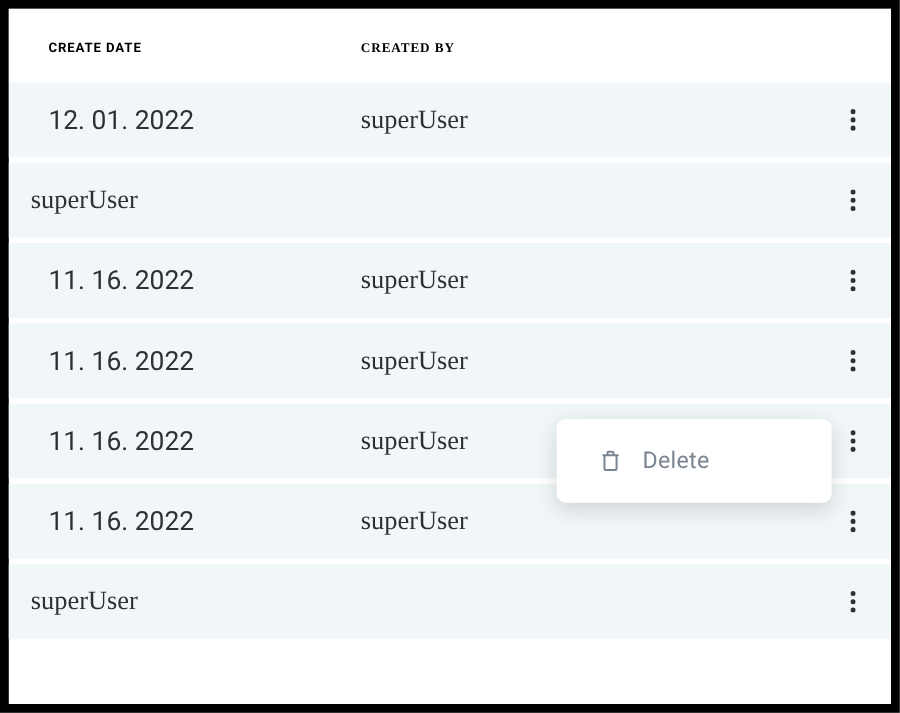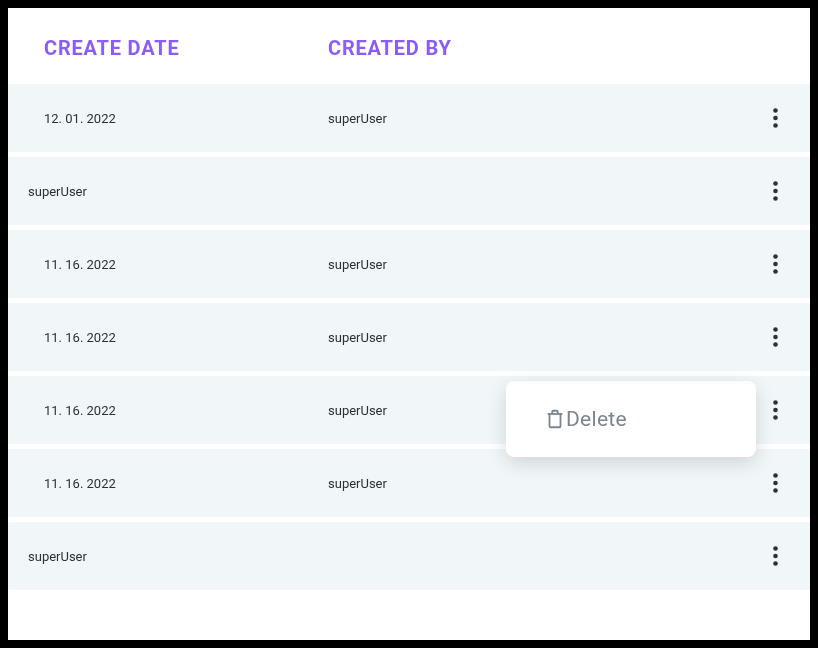"CREATE DATE" .header-cell { color: #8b5cf6 -> #000000; font-size: 20px -> 12px }
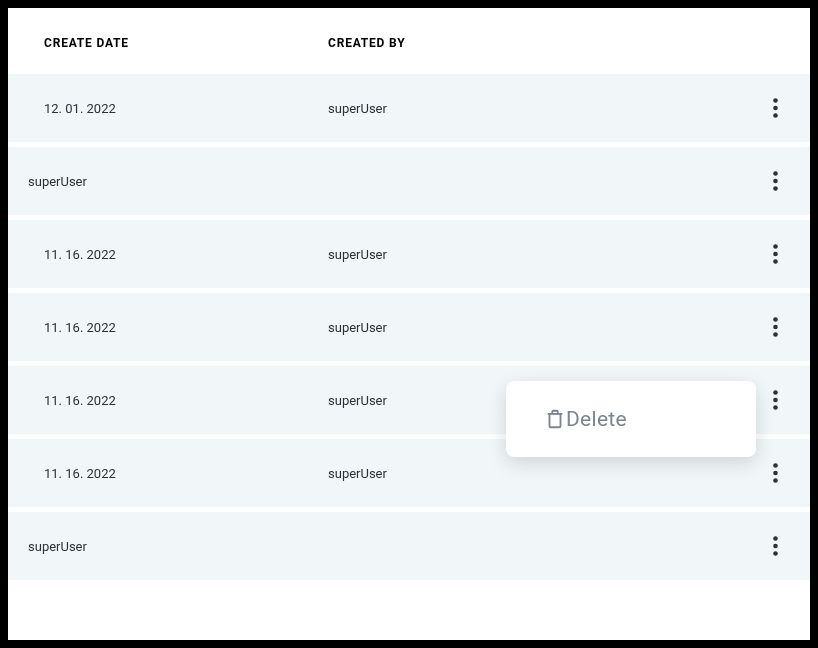"CREATED BY" .col-created-by { font-family: none -> Liberation Serif, serif }
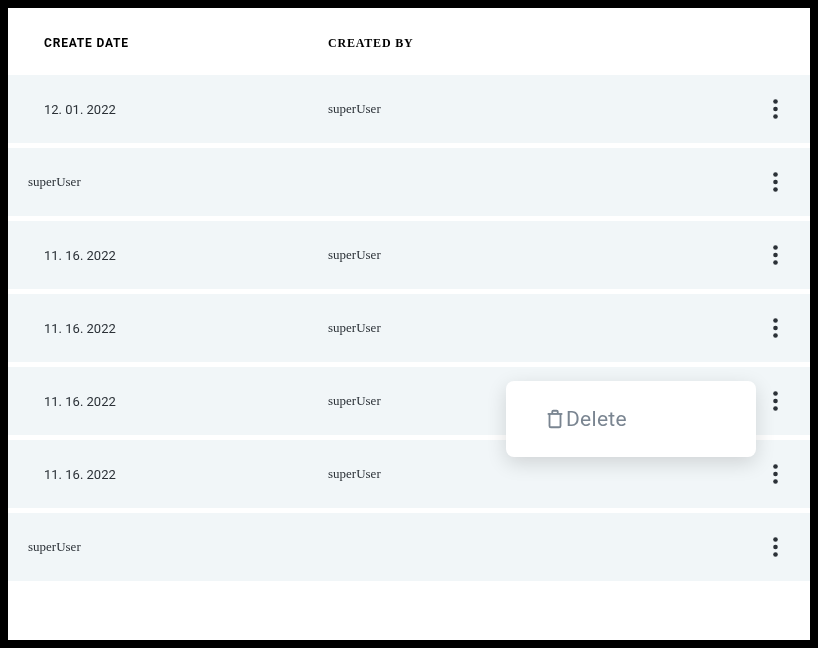"12. 01. 2022" .data-cell { font-size: 13px -> 24px }
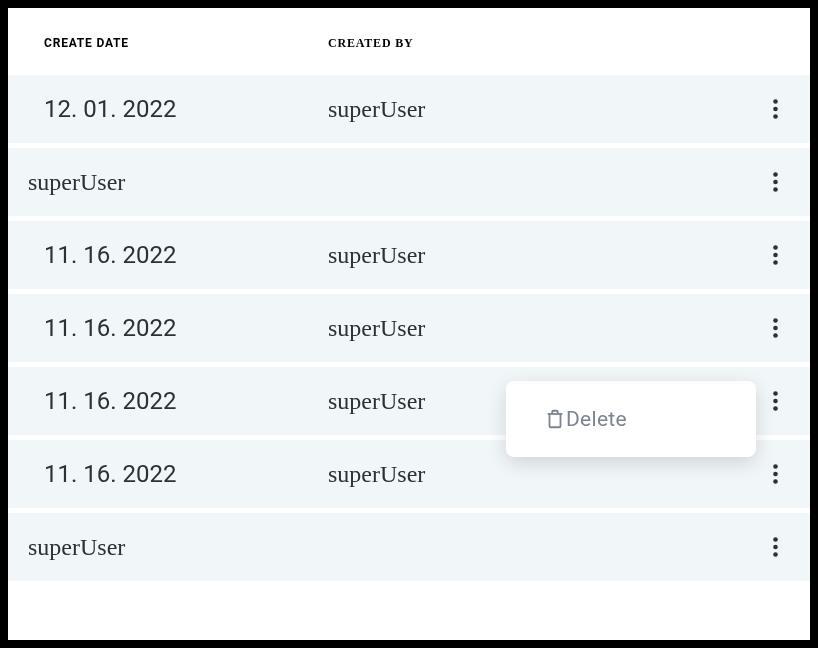"Delete" .popover-item { gap: none -> 18px }
